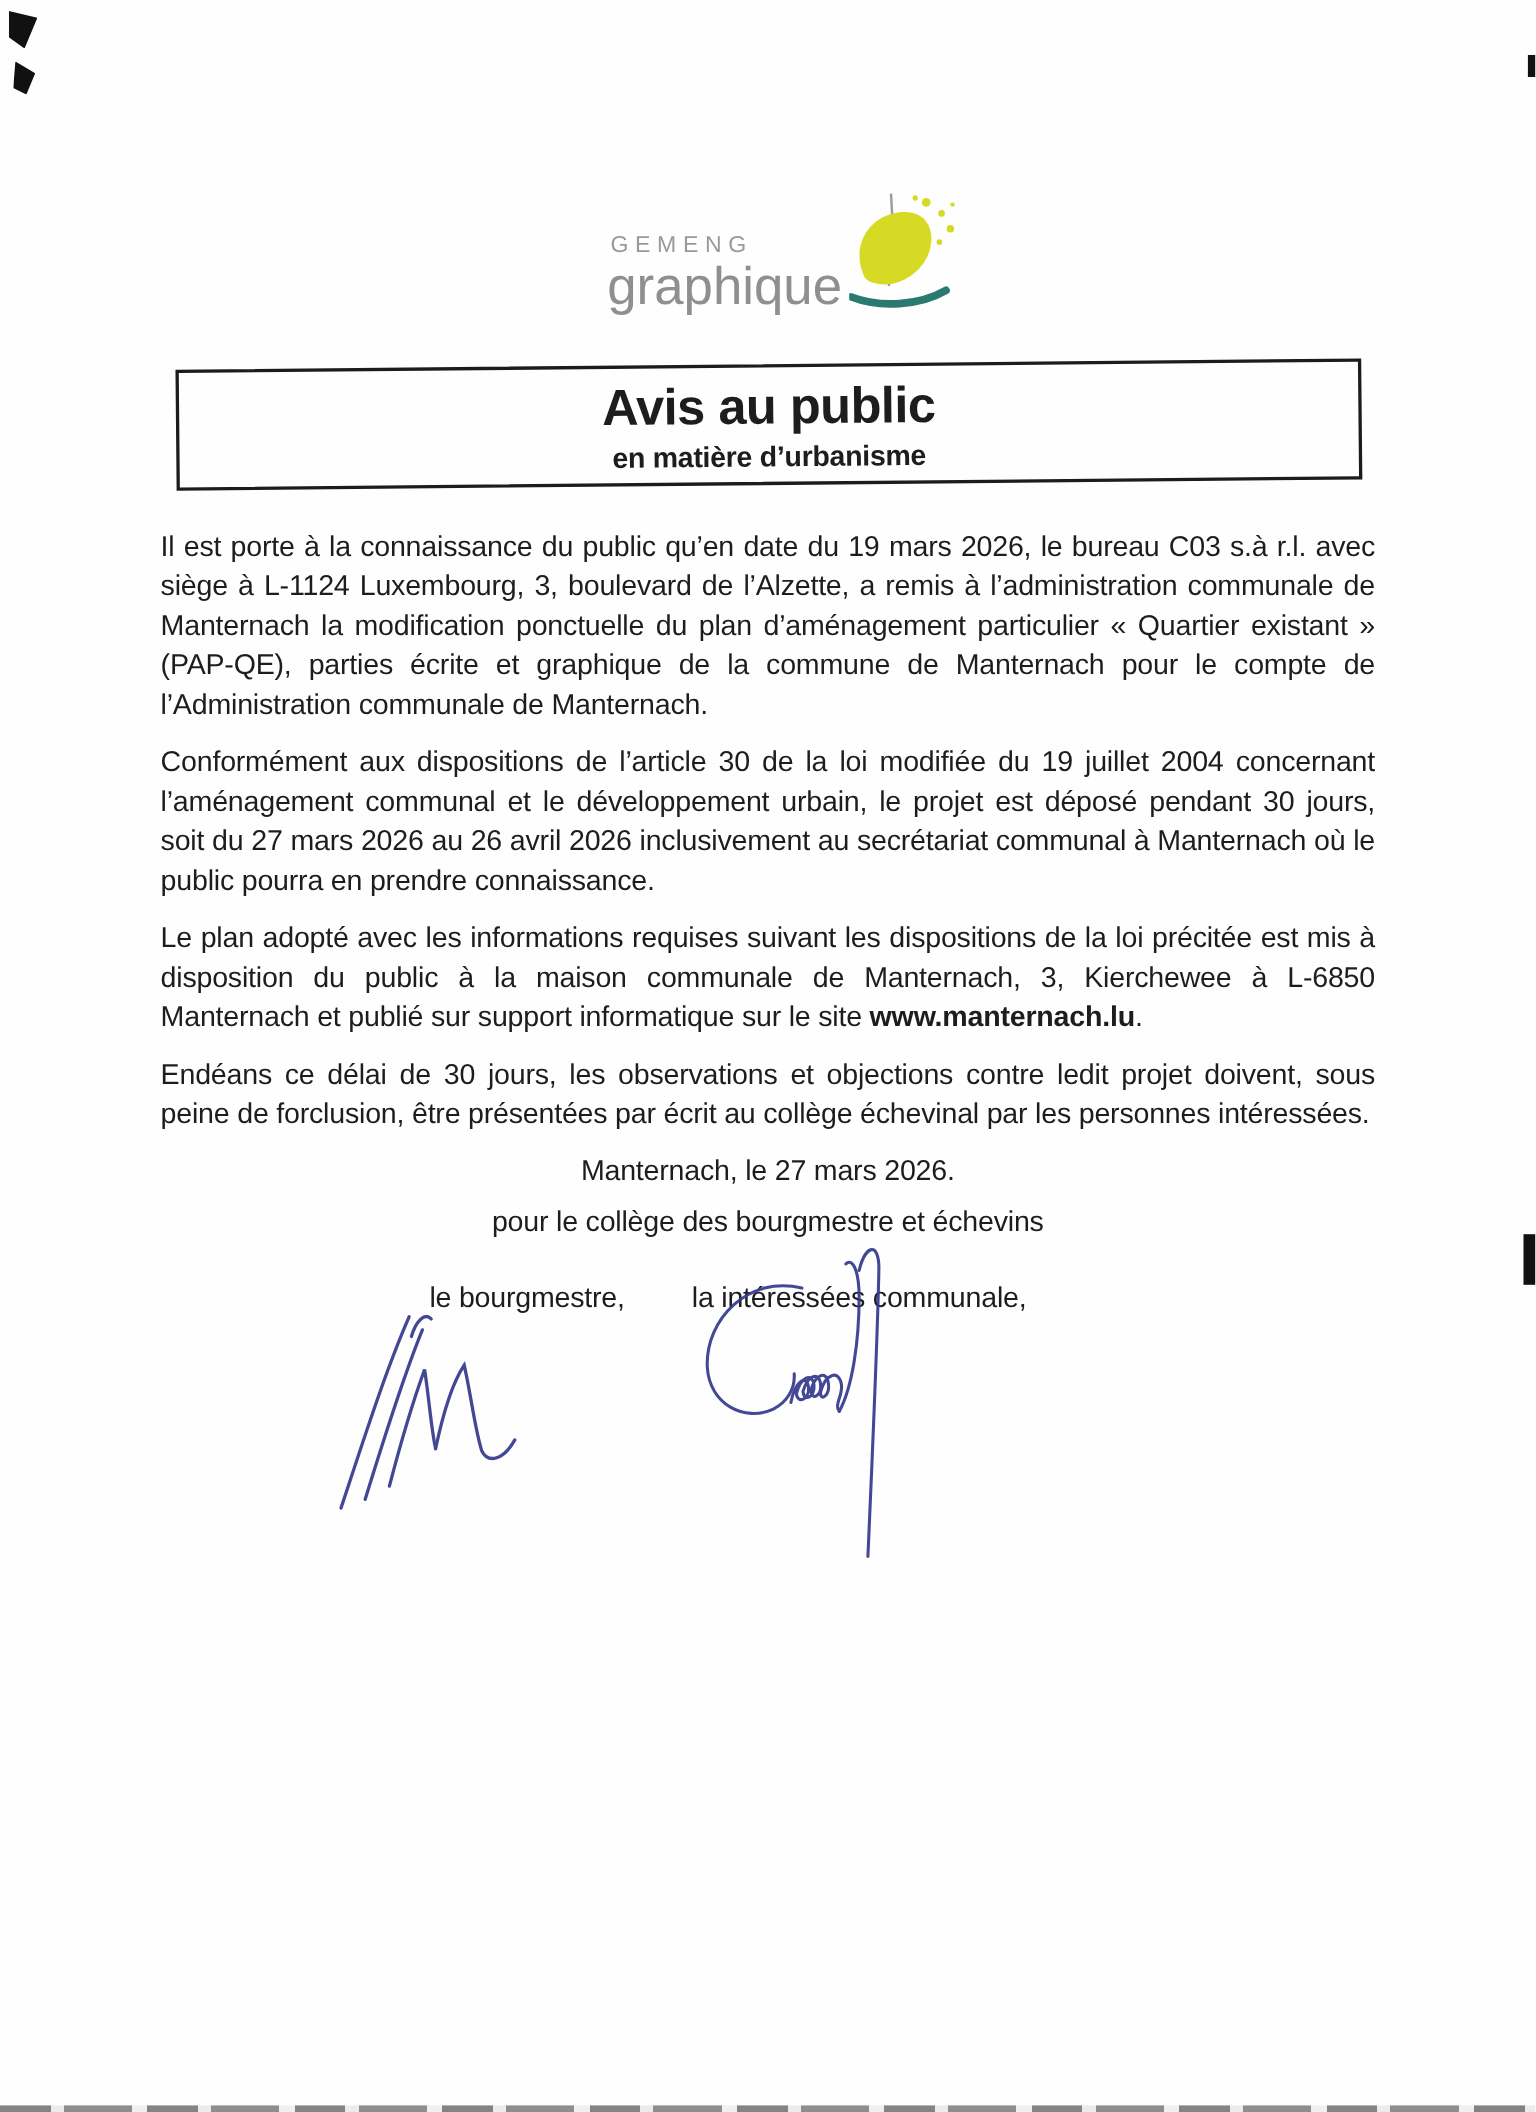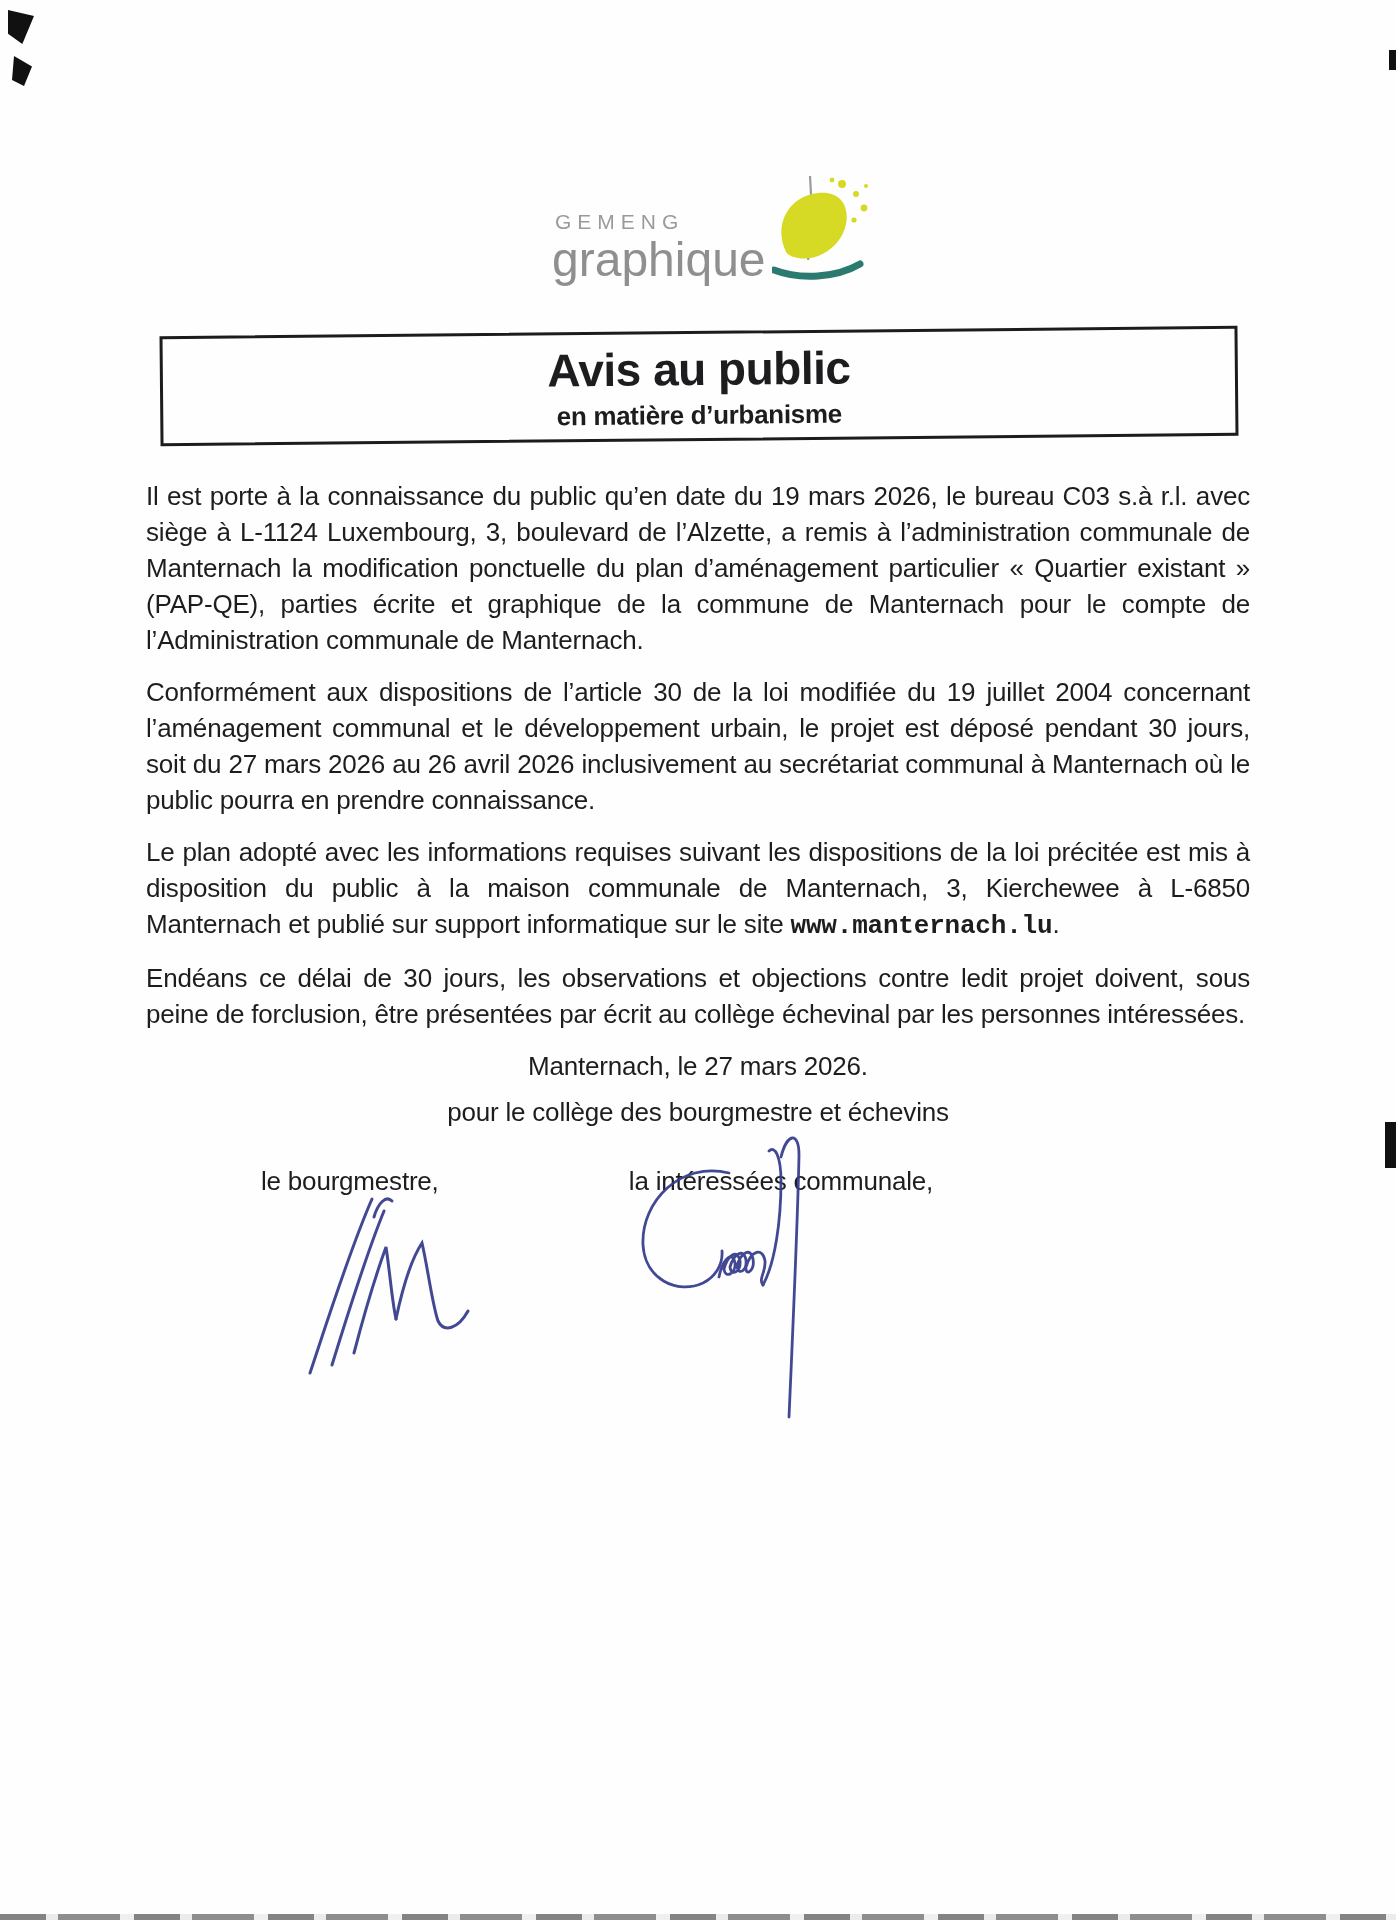"www.manternach.lu" .bold { font-family: Liberation Mono, monospace -> none }
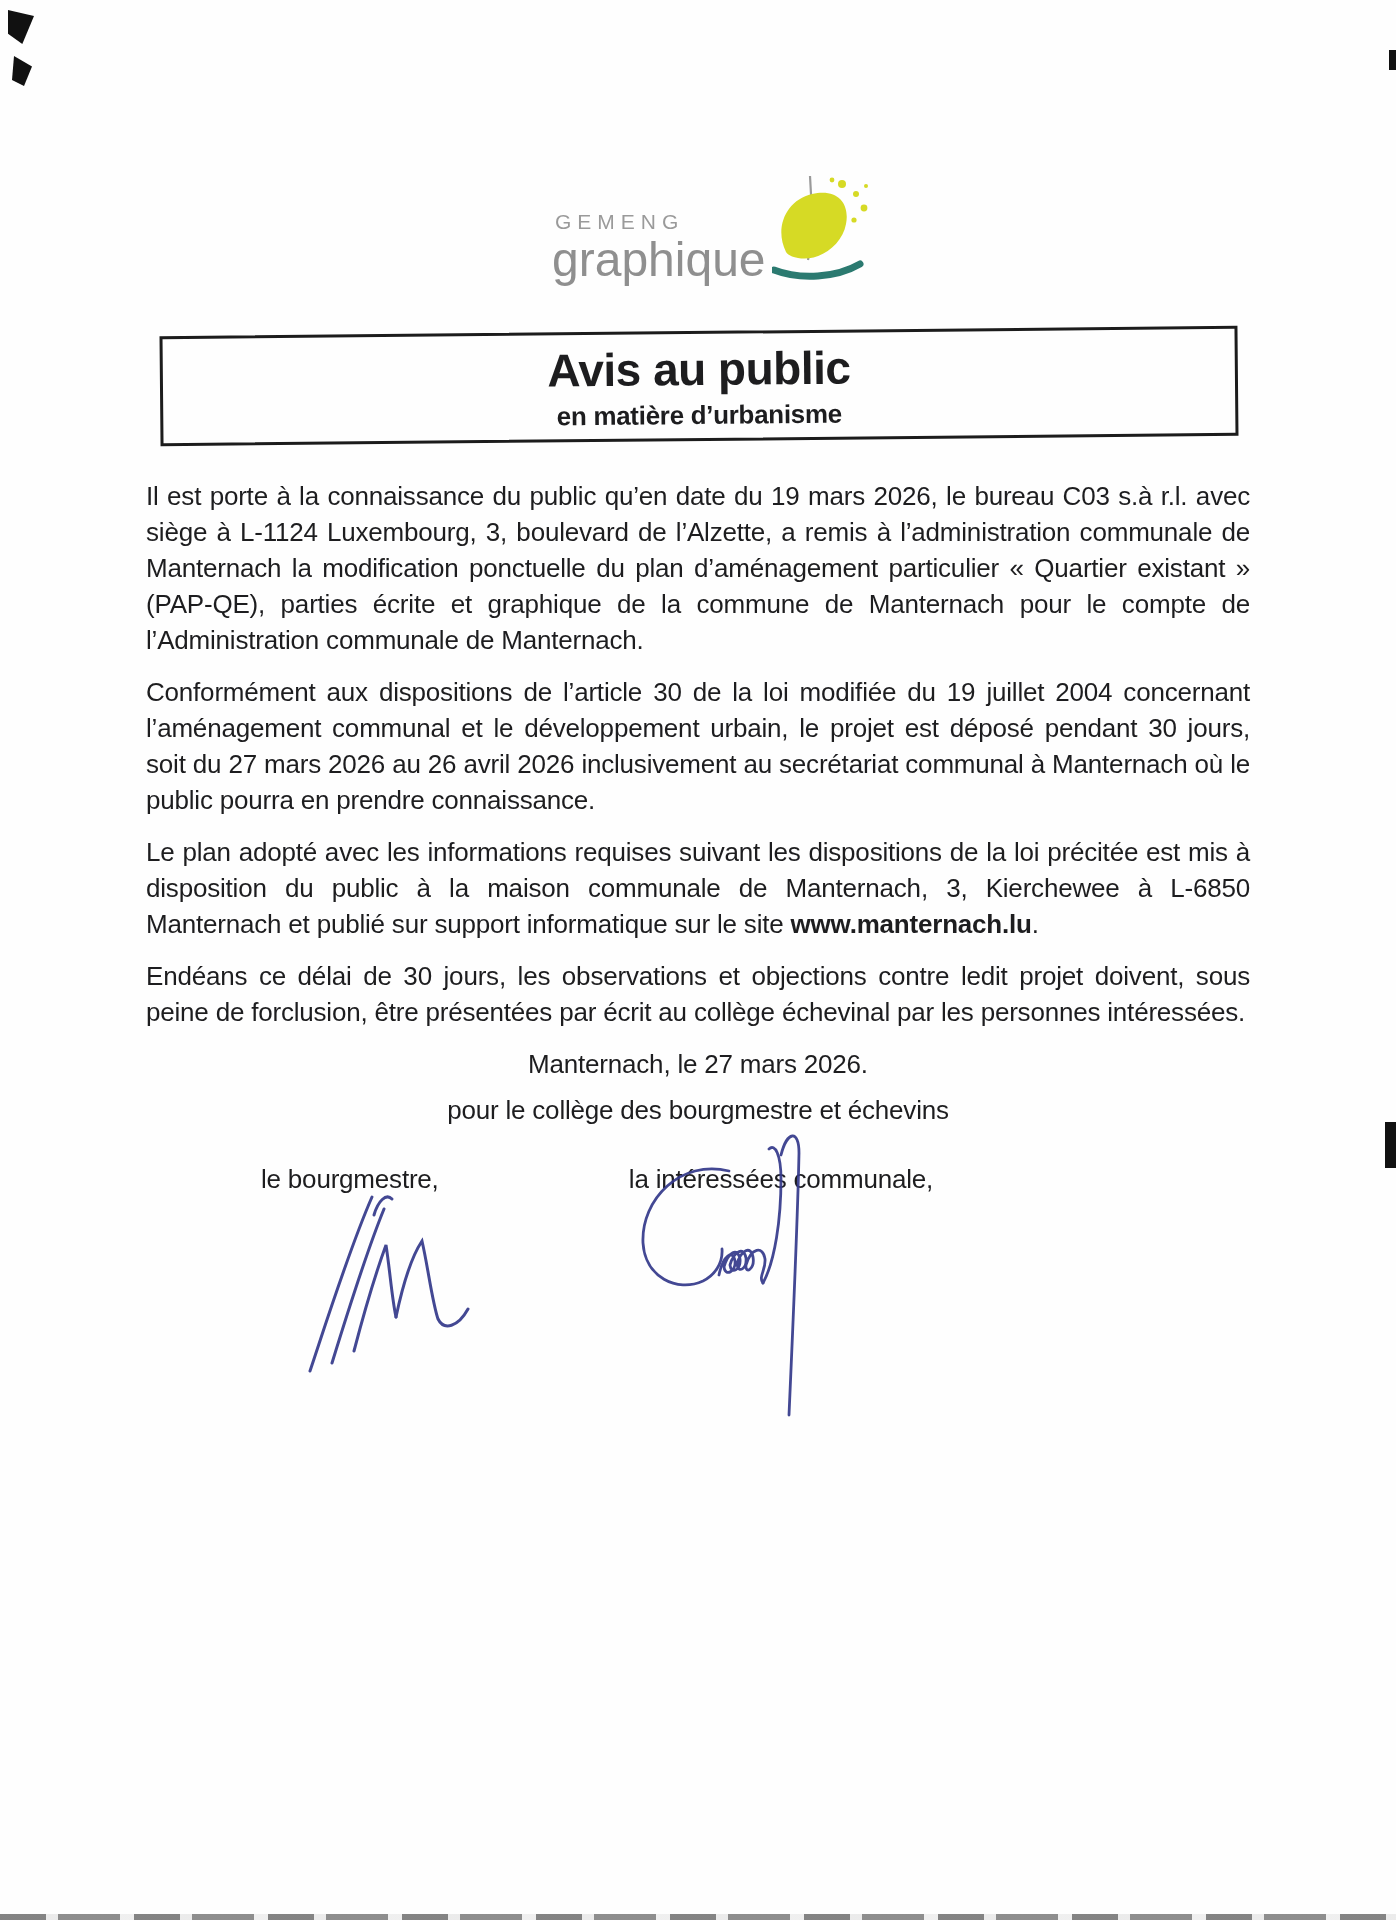"le bourgmestre," .sig-label-left { left: 115px -> 132px; text-align: left -> right }
